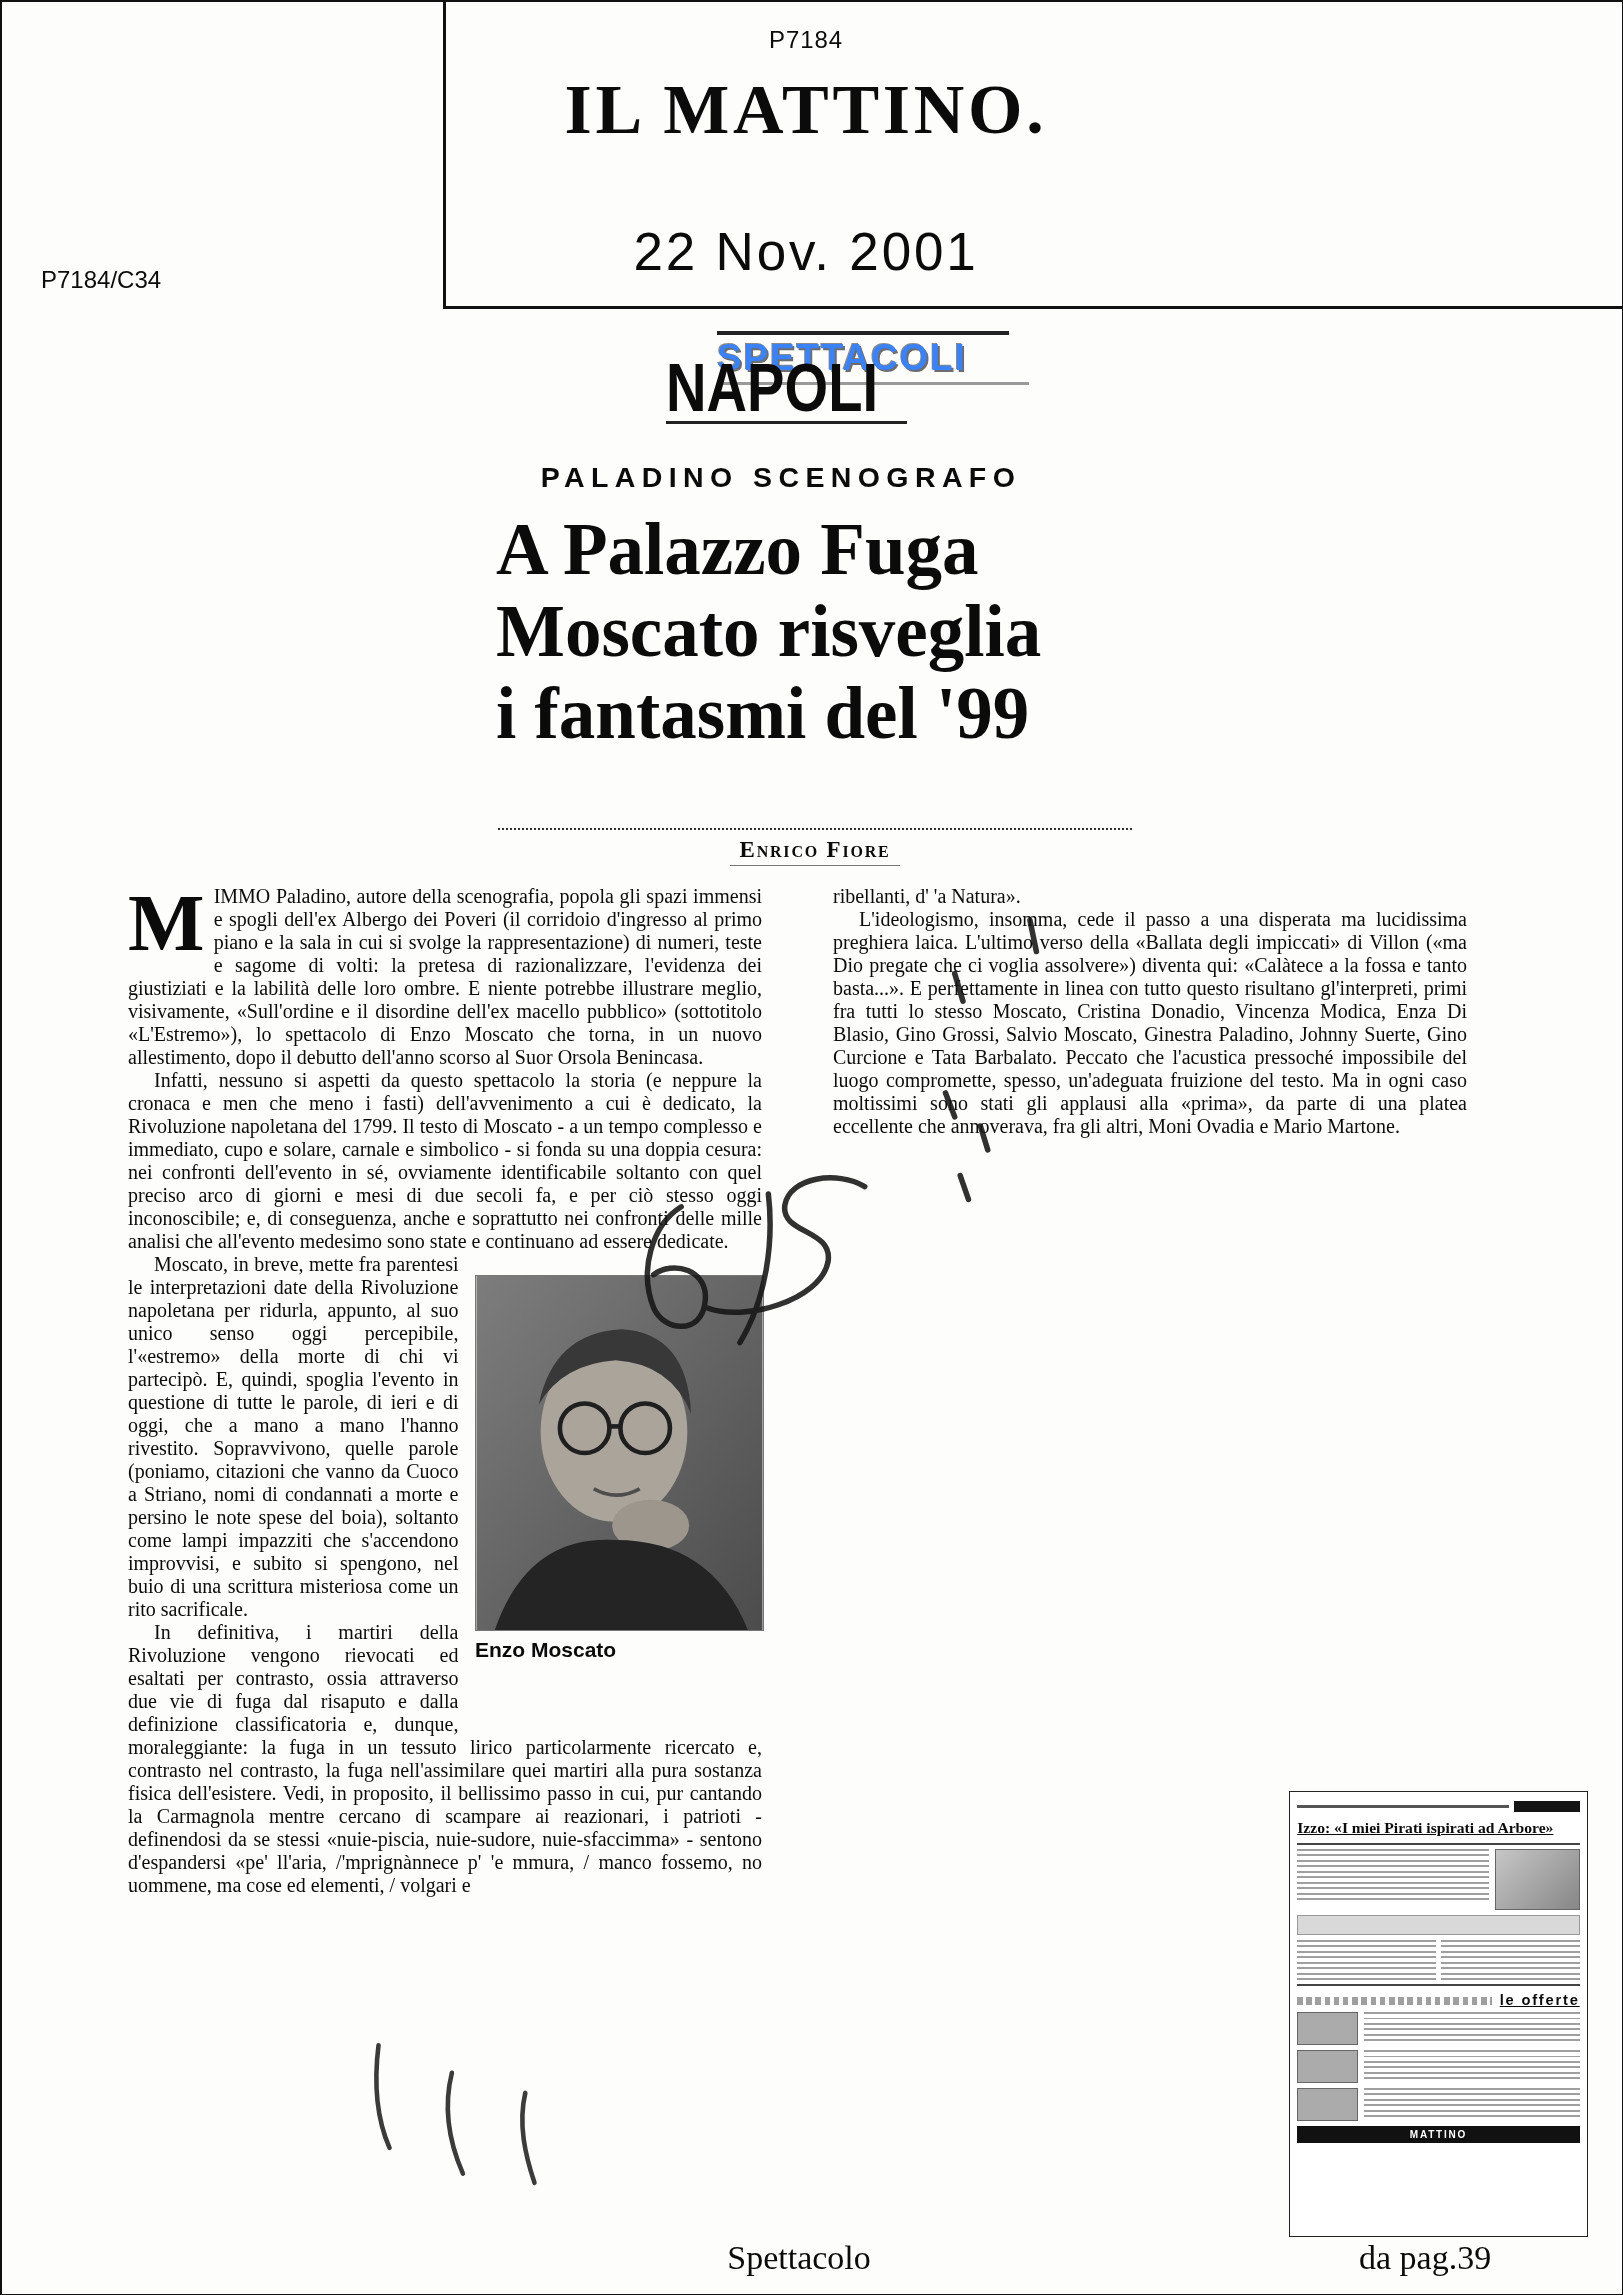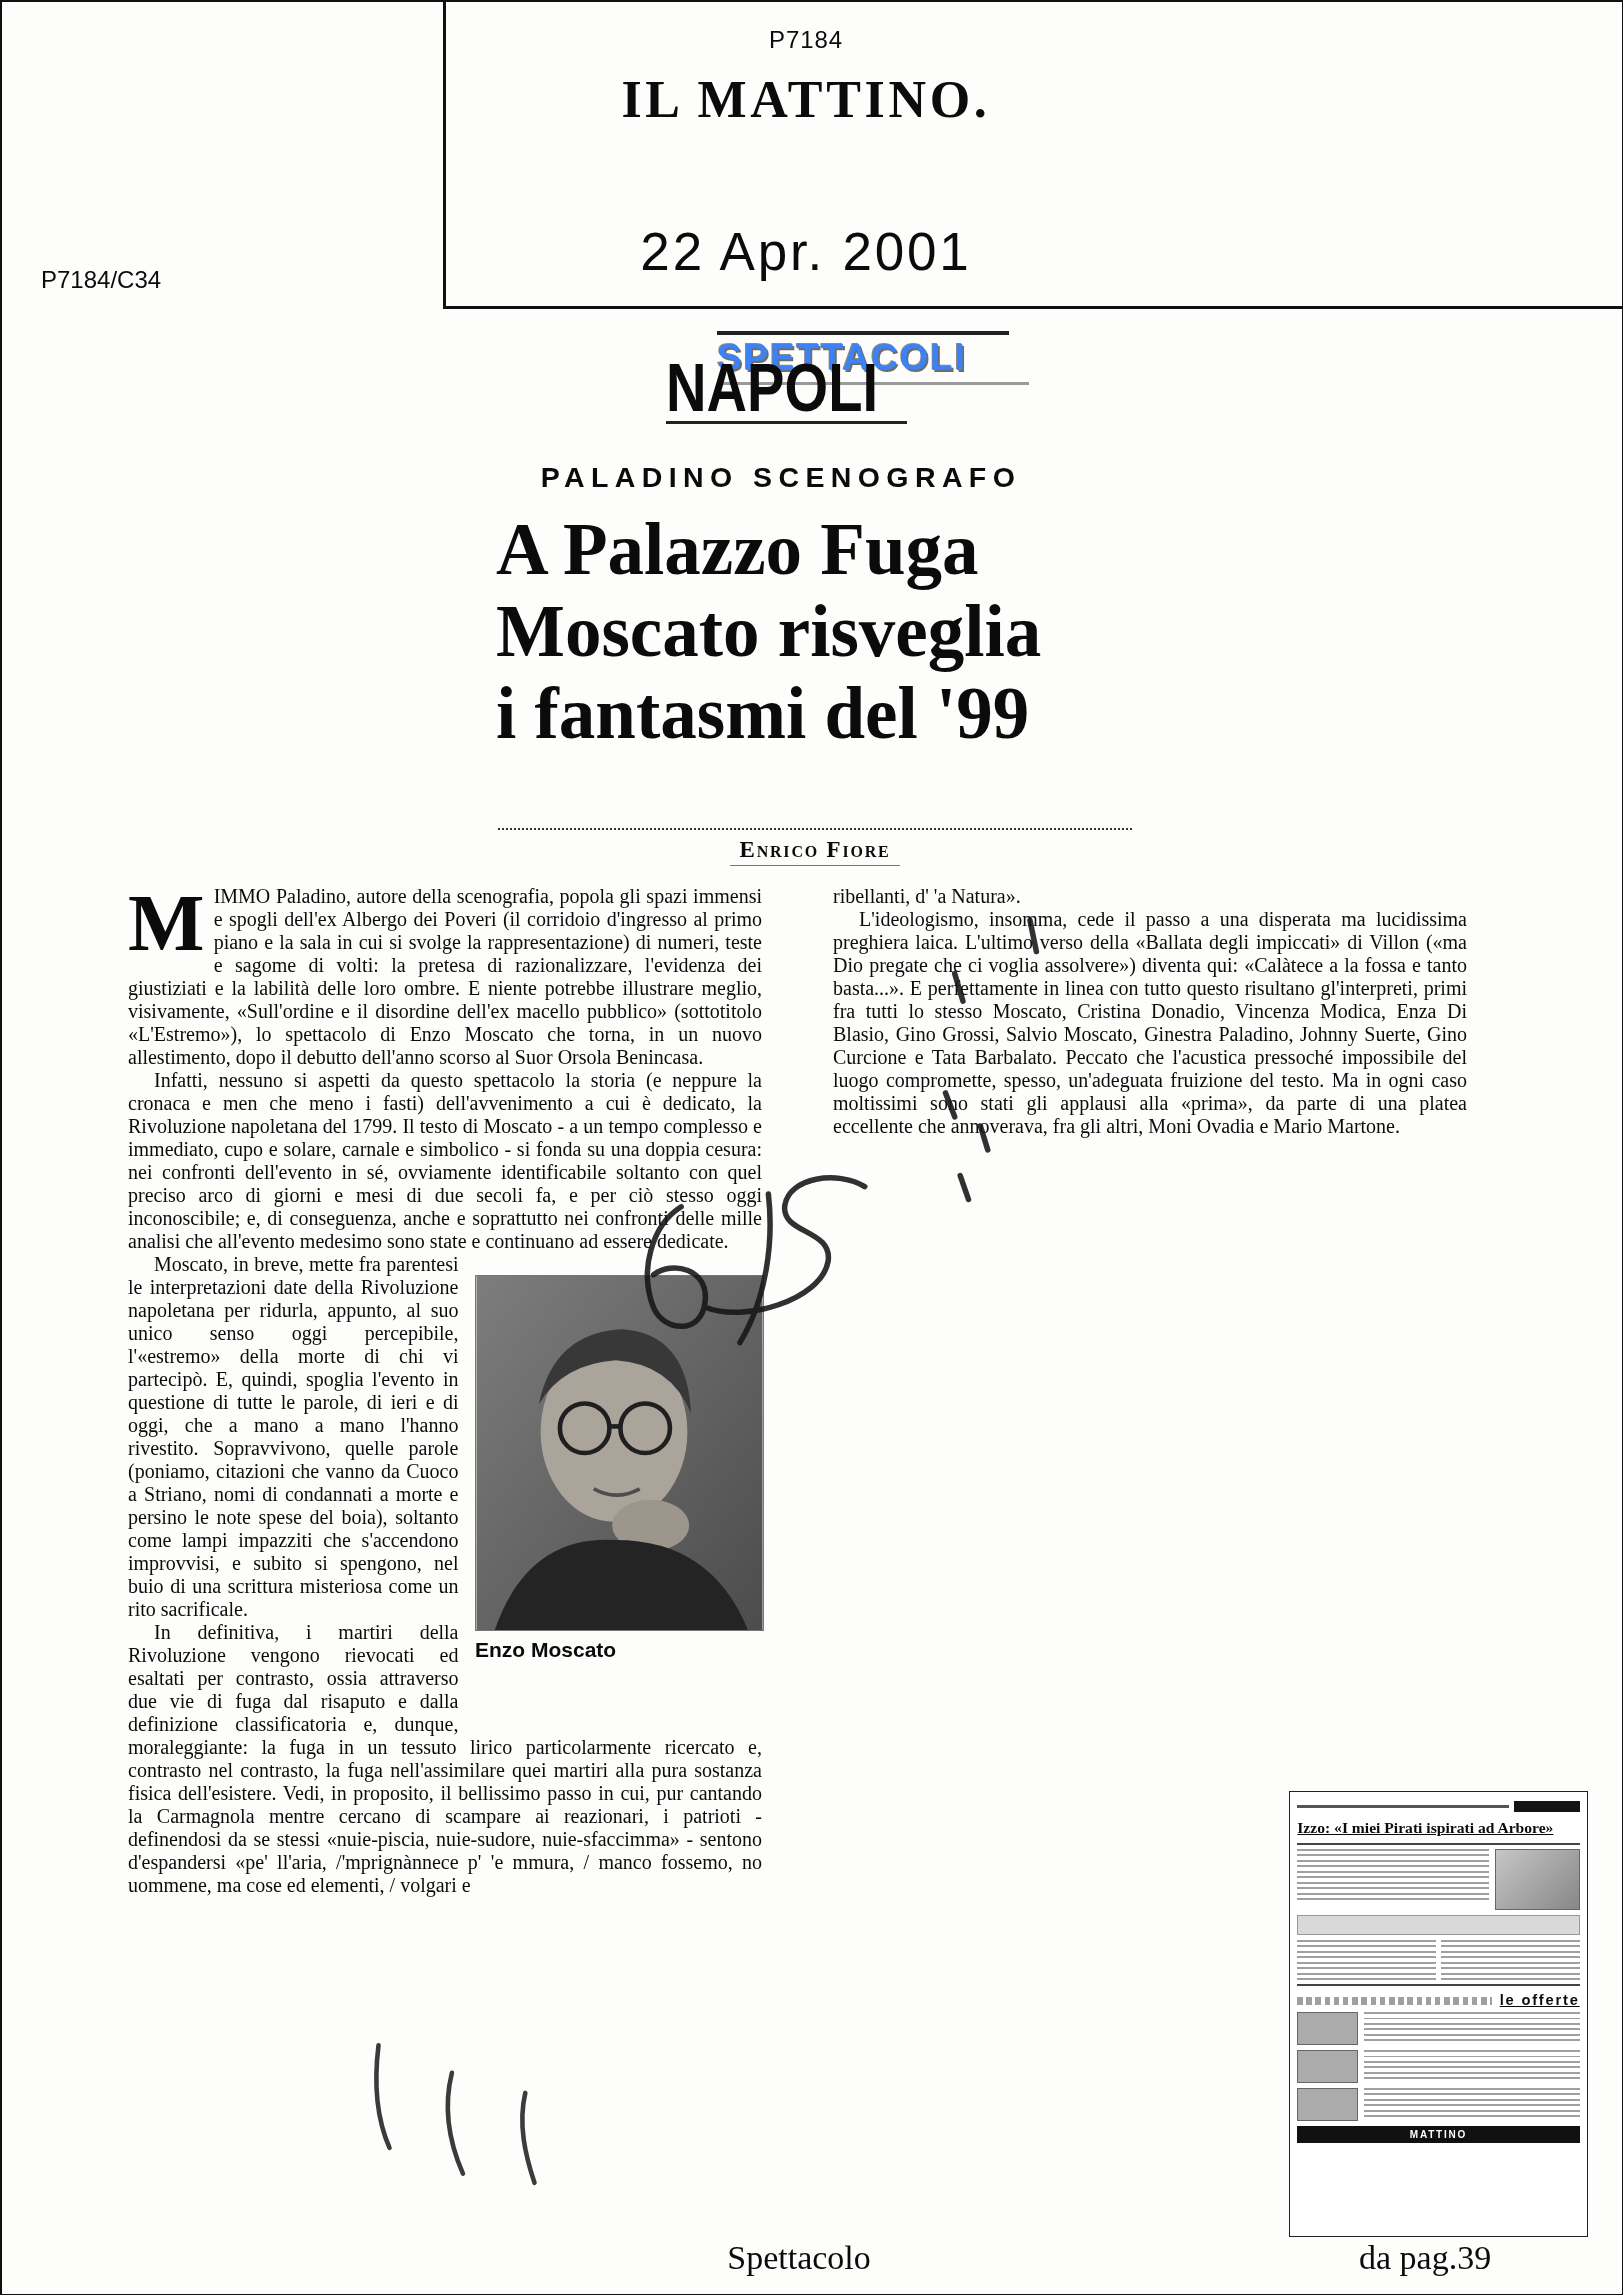"IL MATTINO." .masthead { font-size: 52px -> 70px }
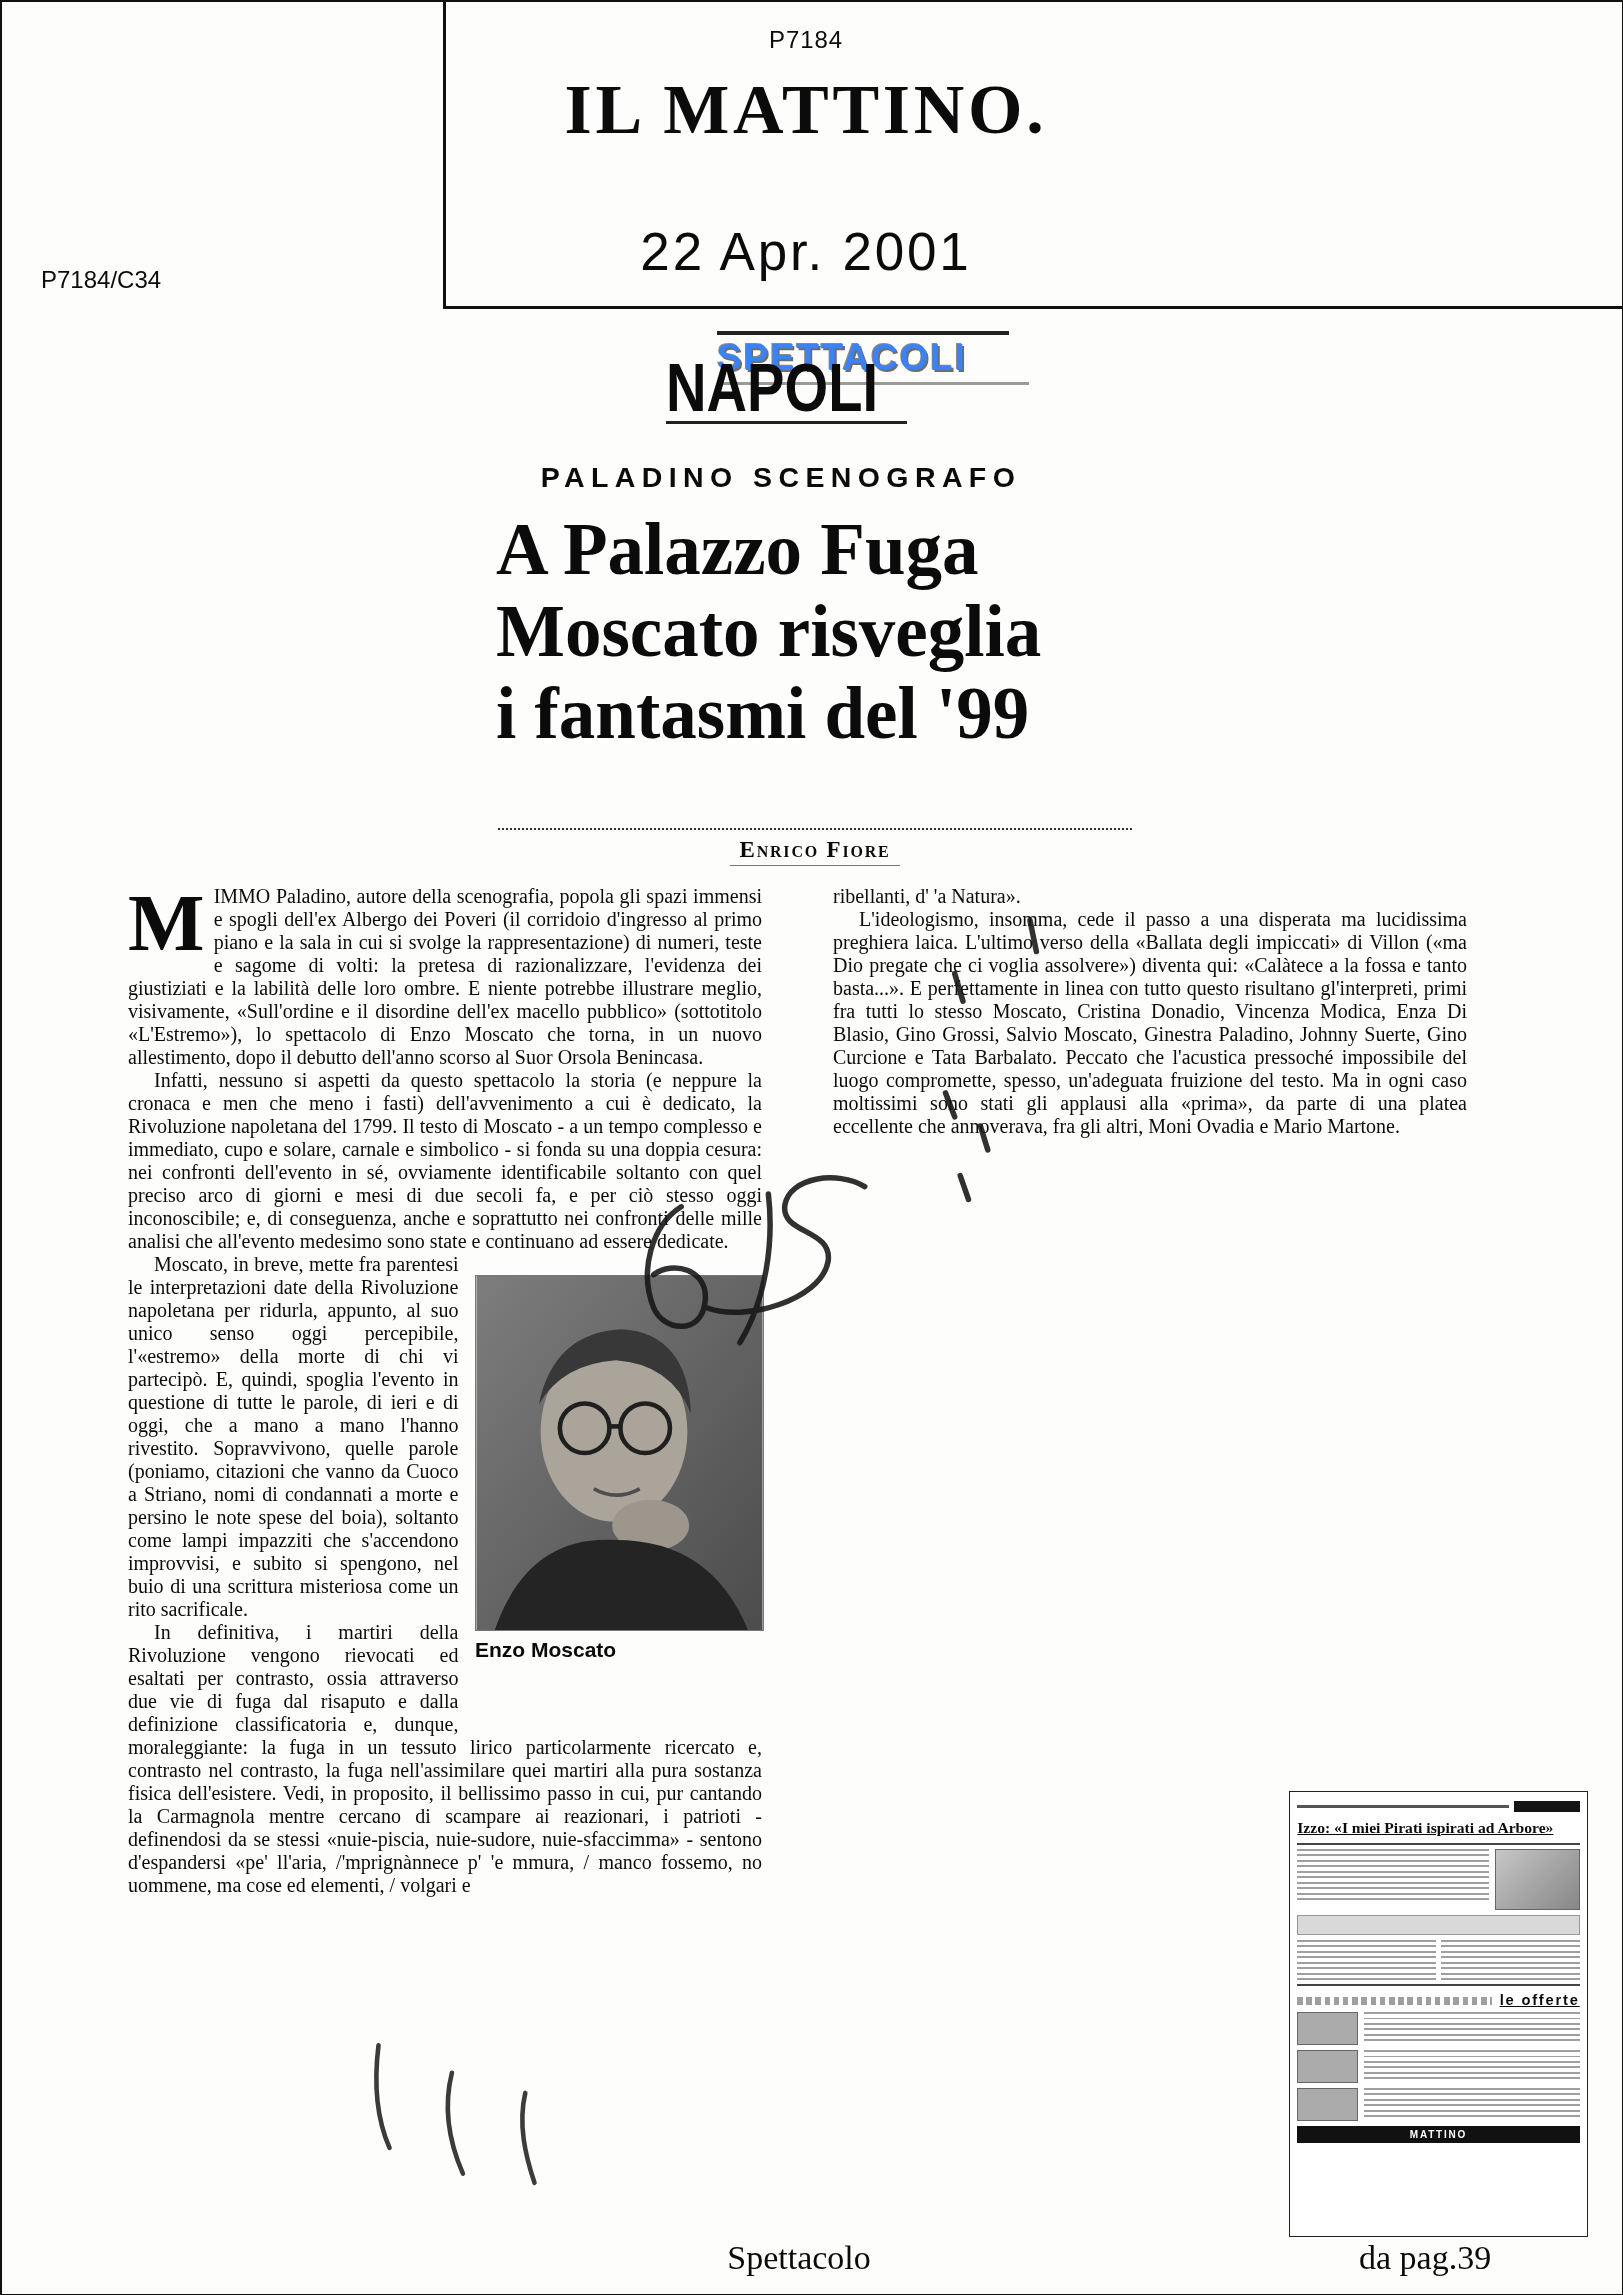"22 Apr. 2001" div.issue-date { text: Apr -> Nov }
